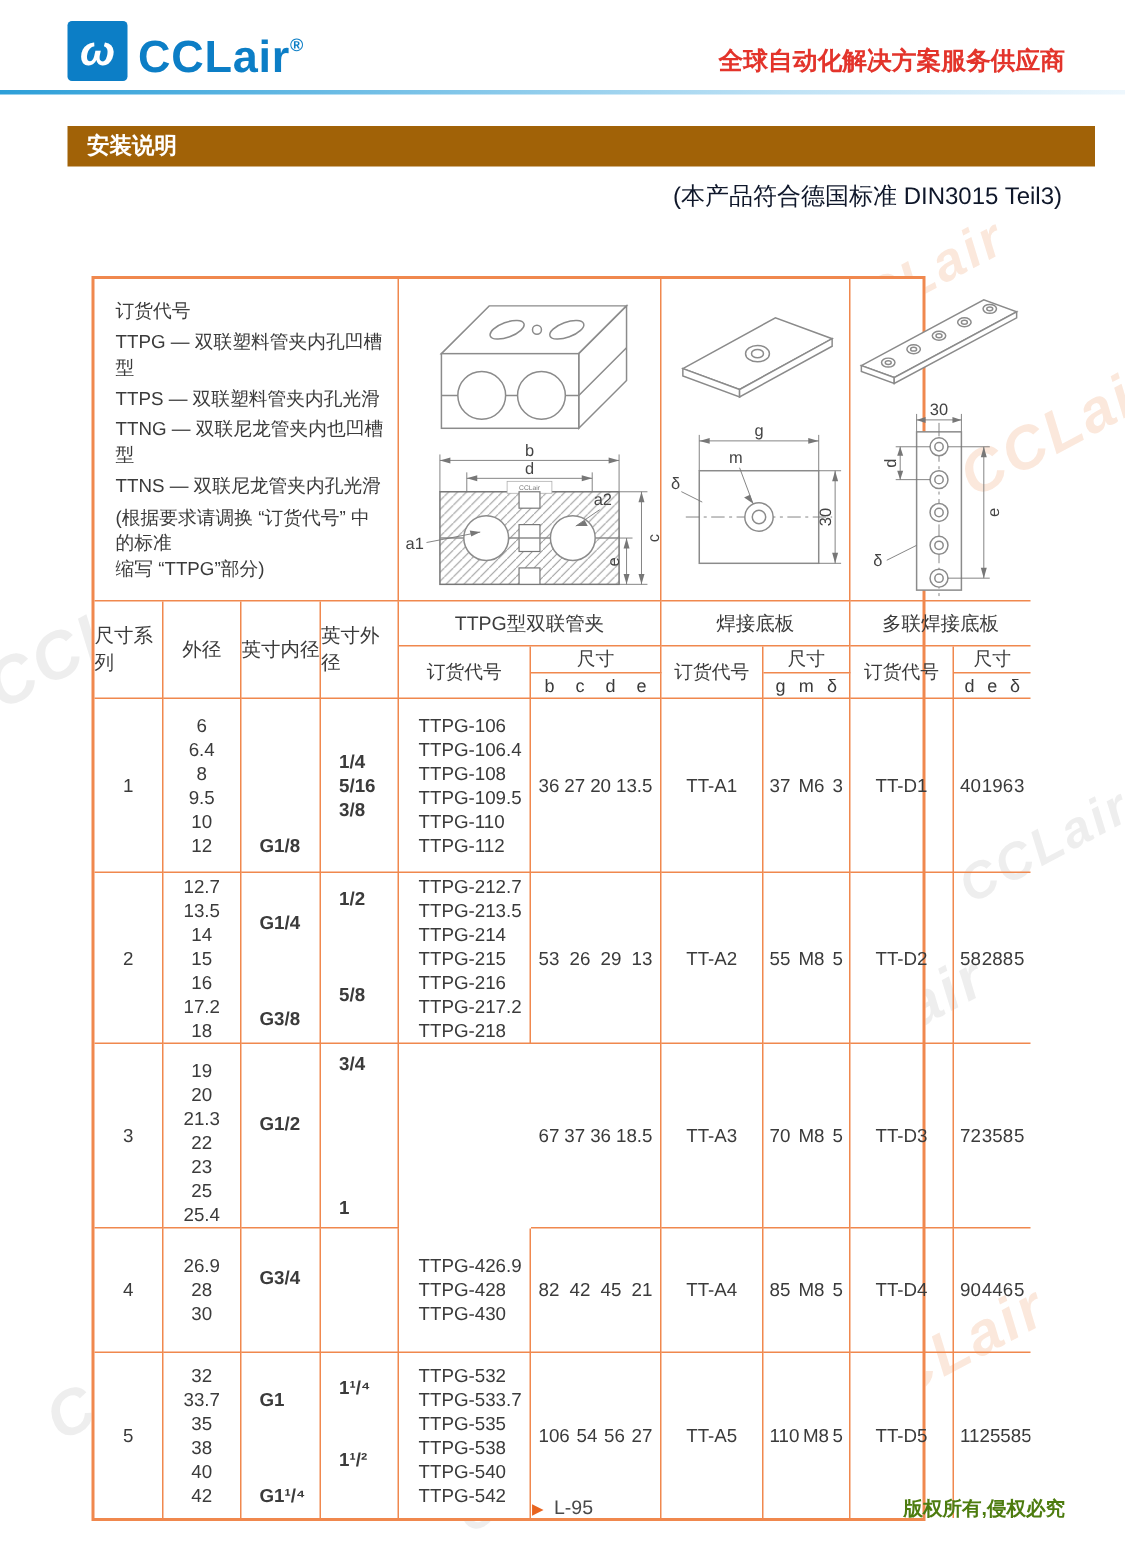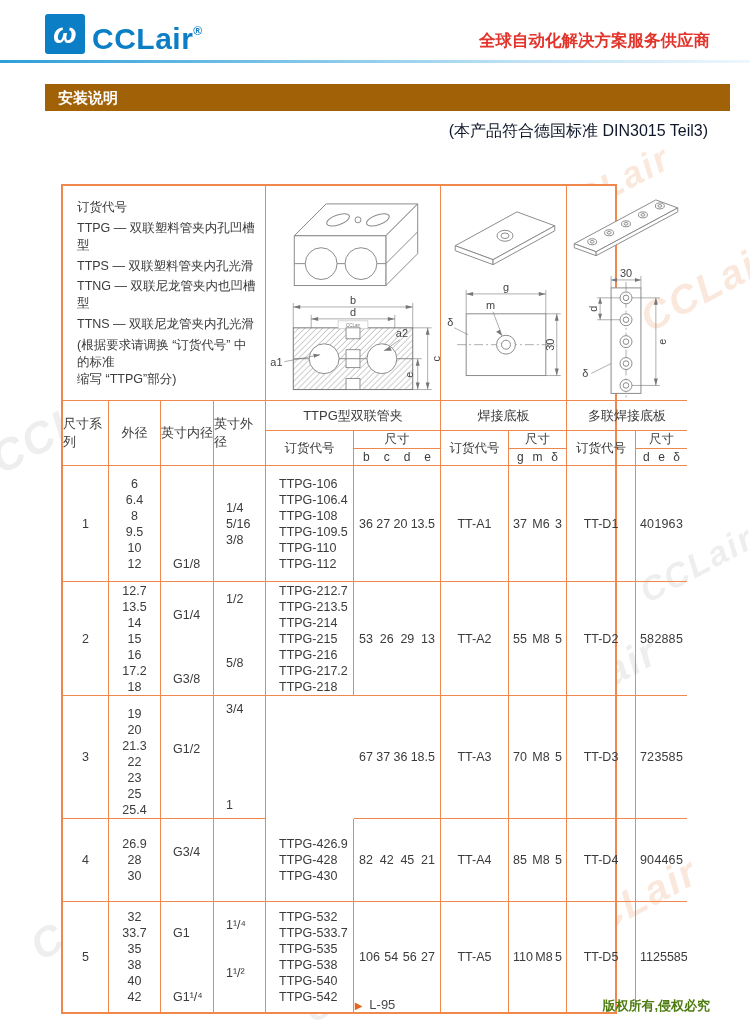"1/4" .pad-inch { font-weight: none -> bold }
